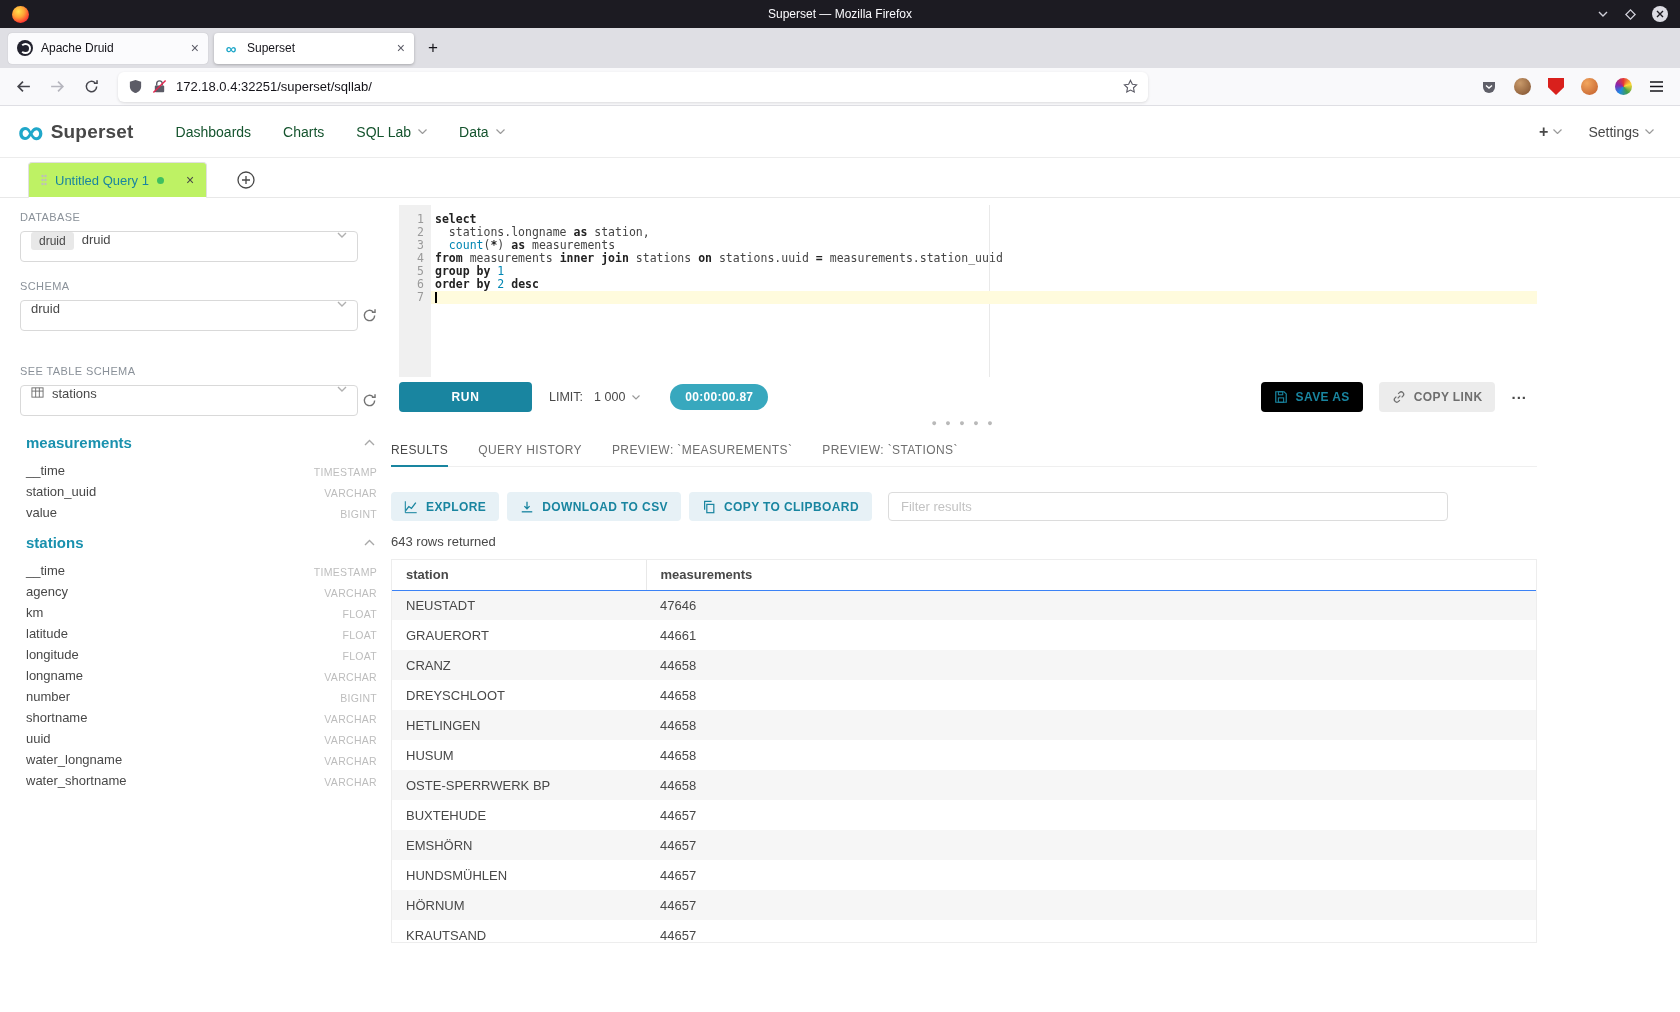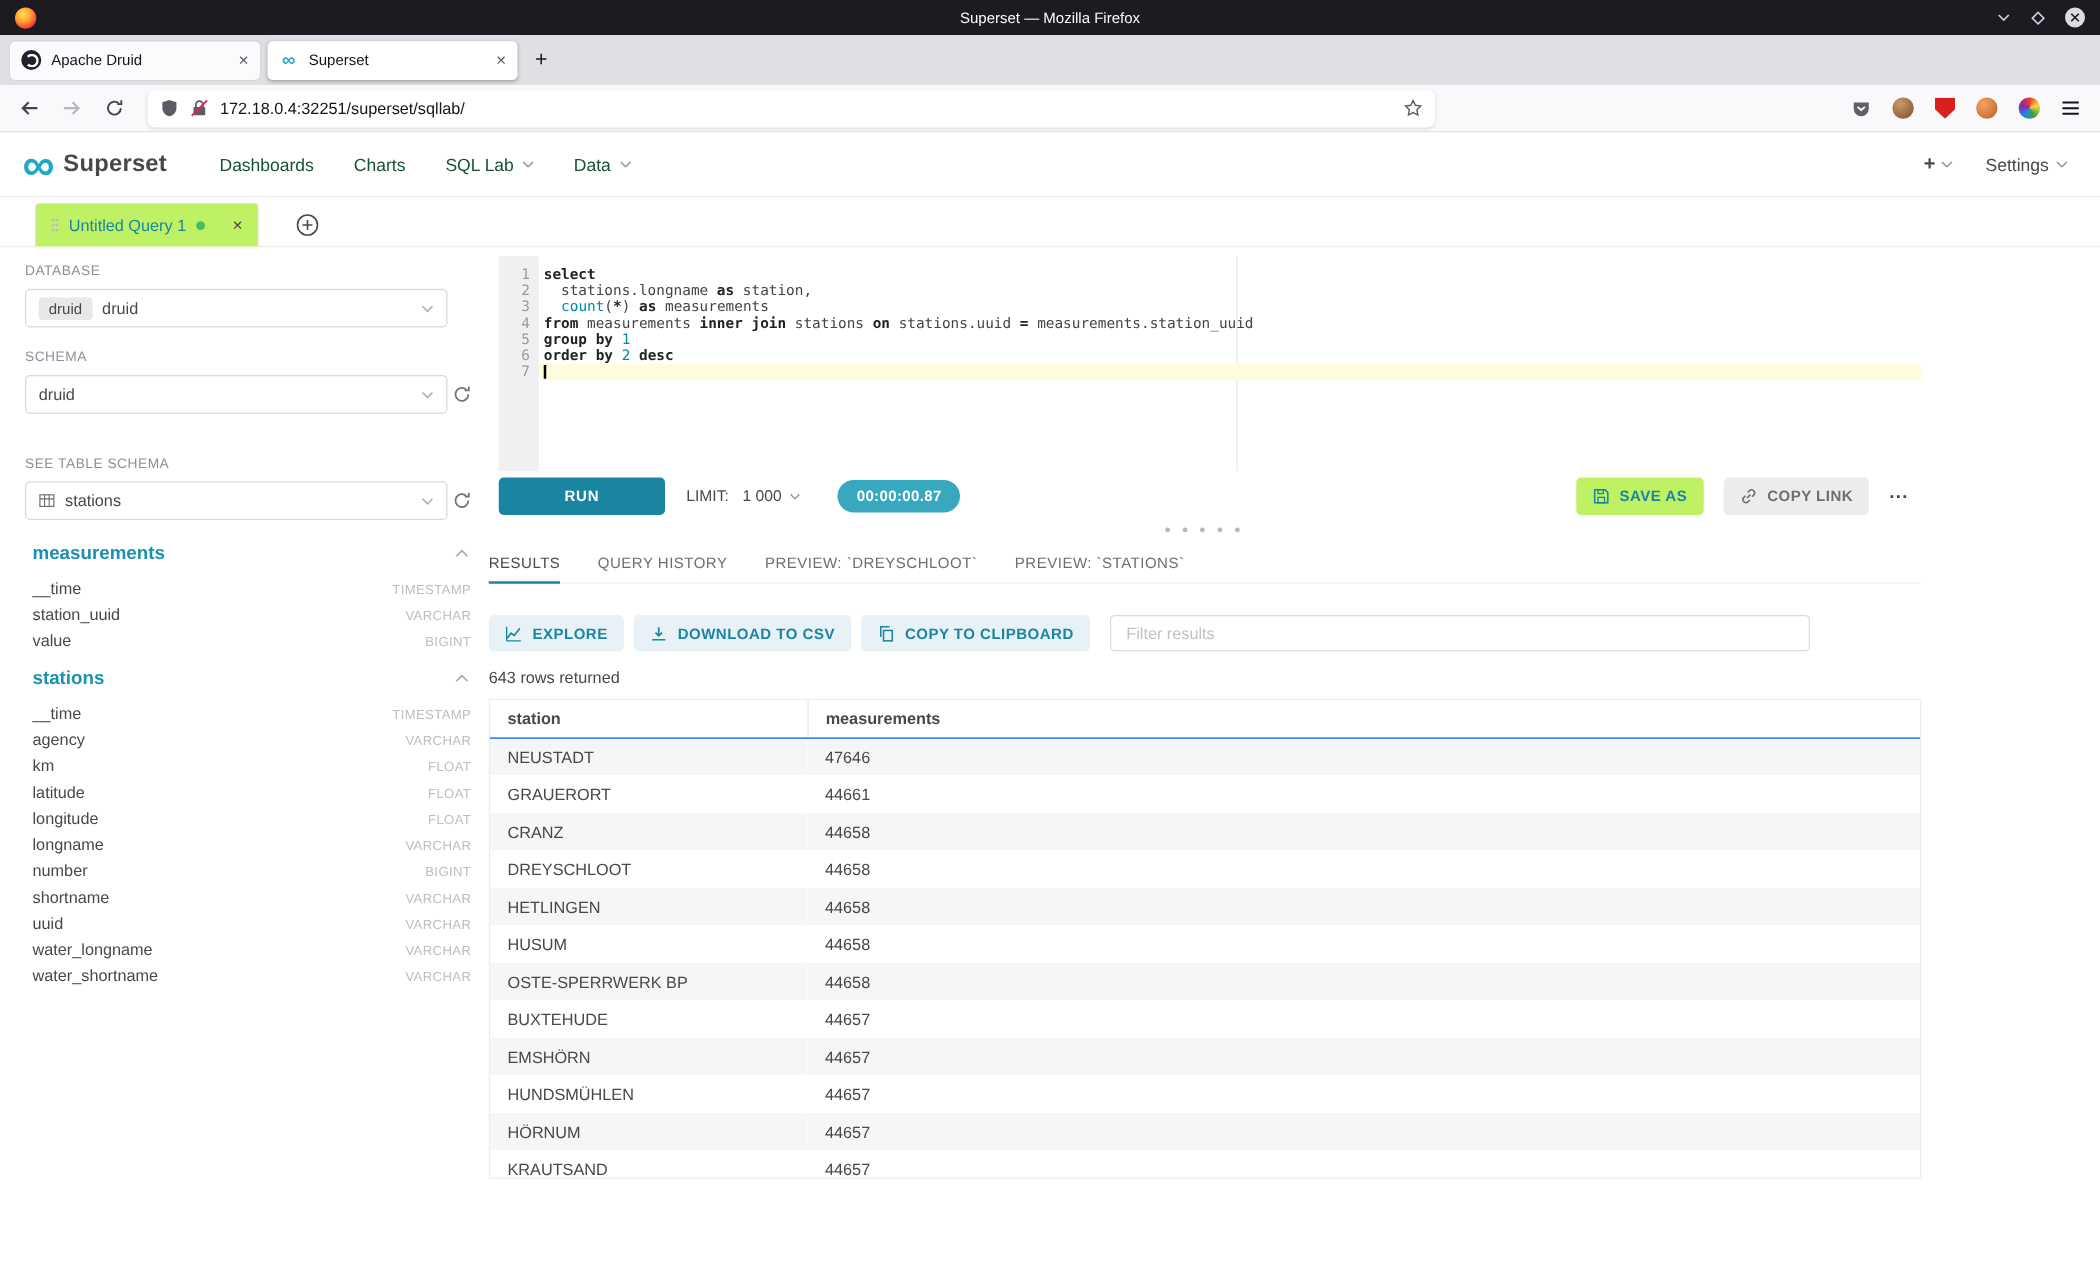"druid" .select { align-items: center -> flex-start }
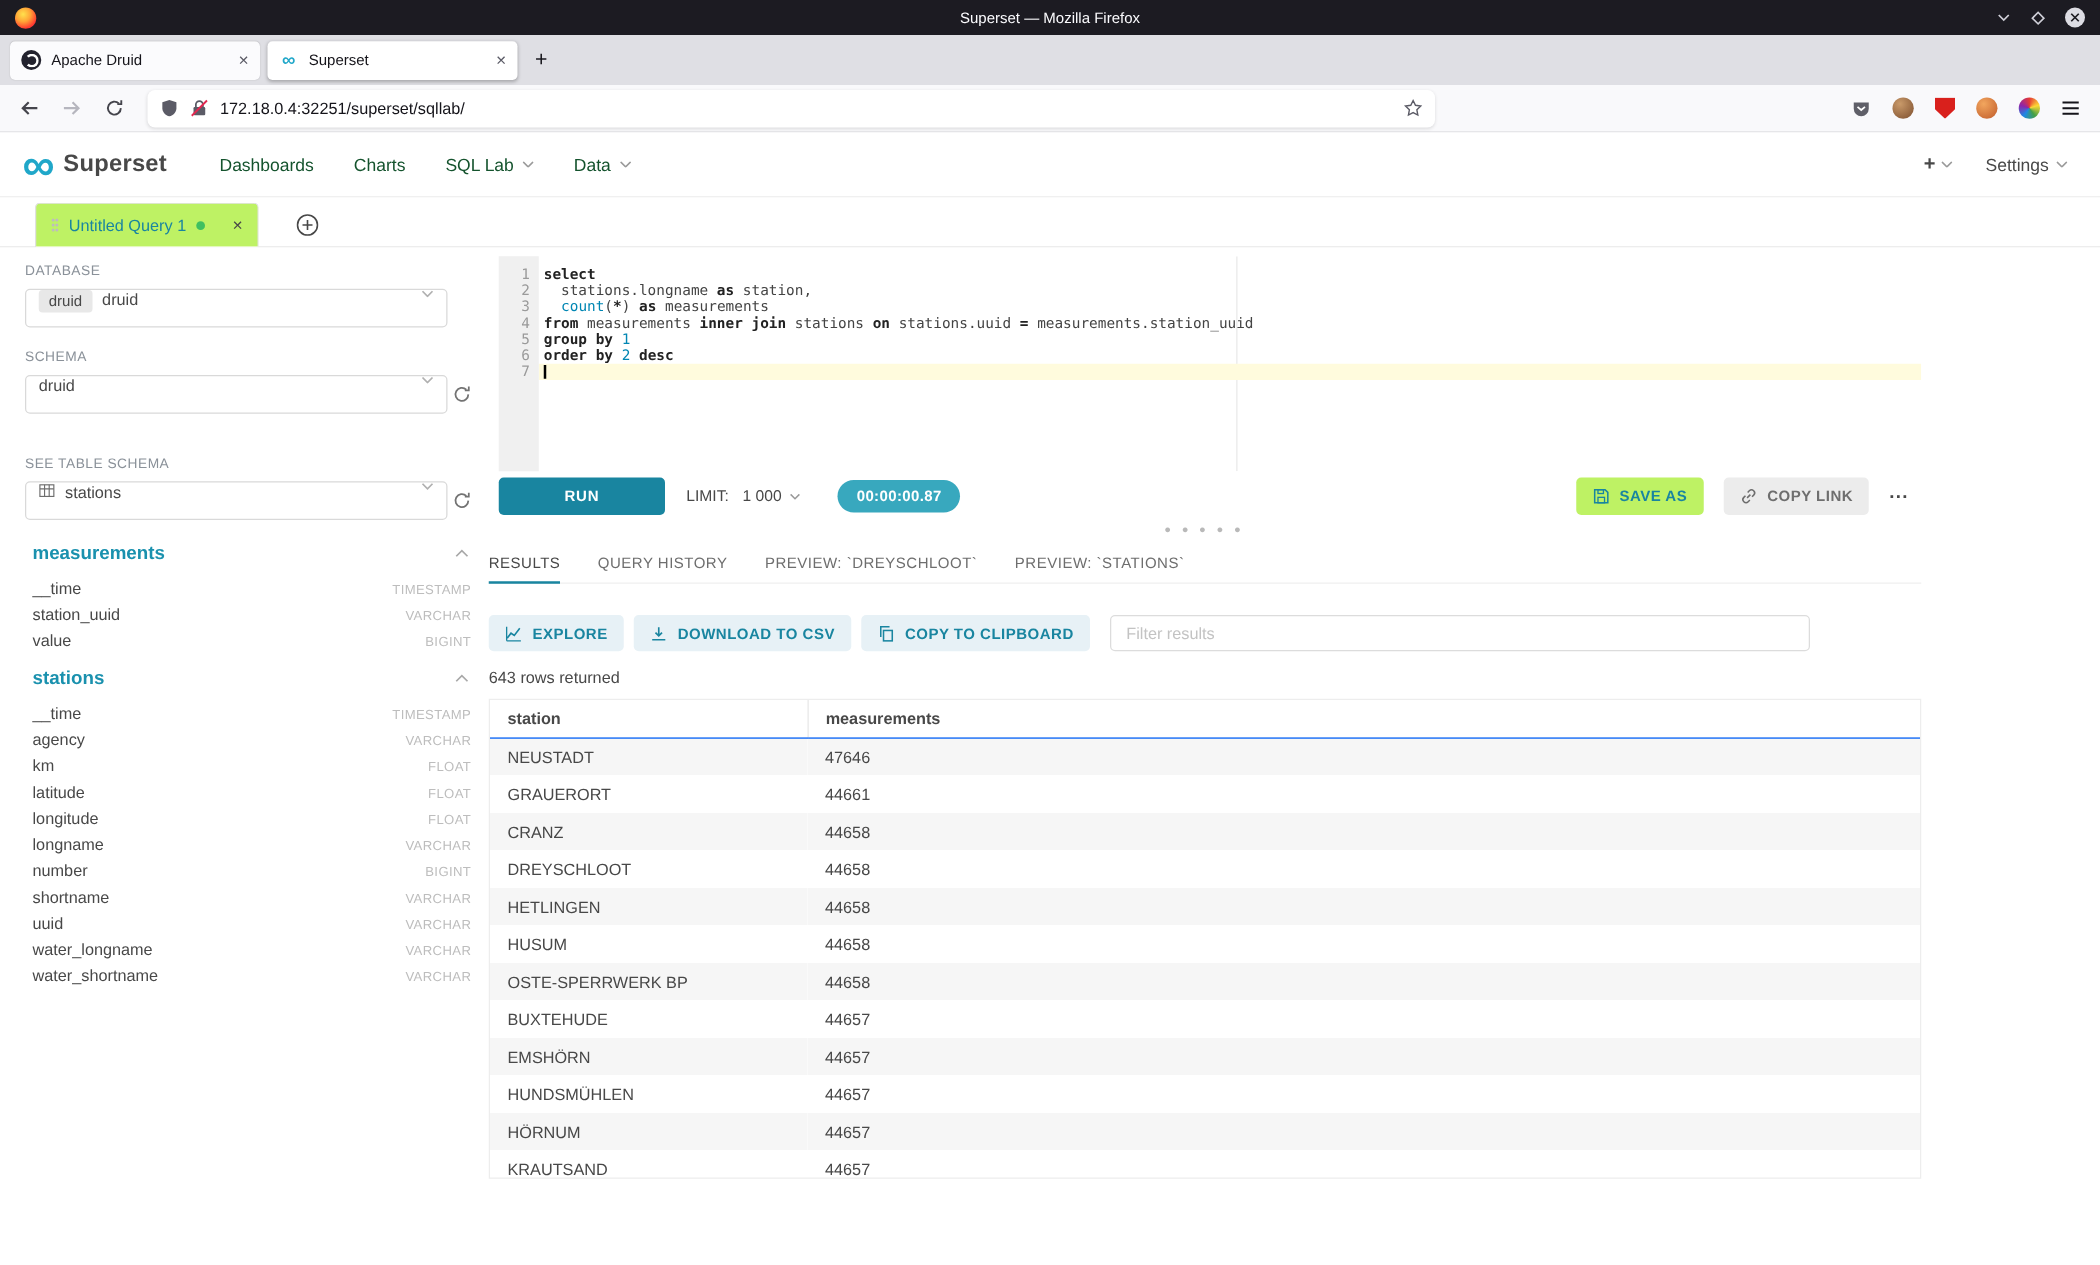"SAVE AS" .saveas { background: #bef264 -> #000000 }
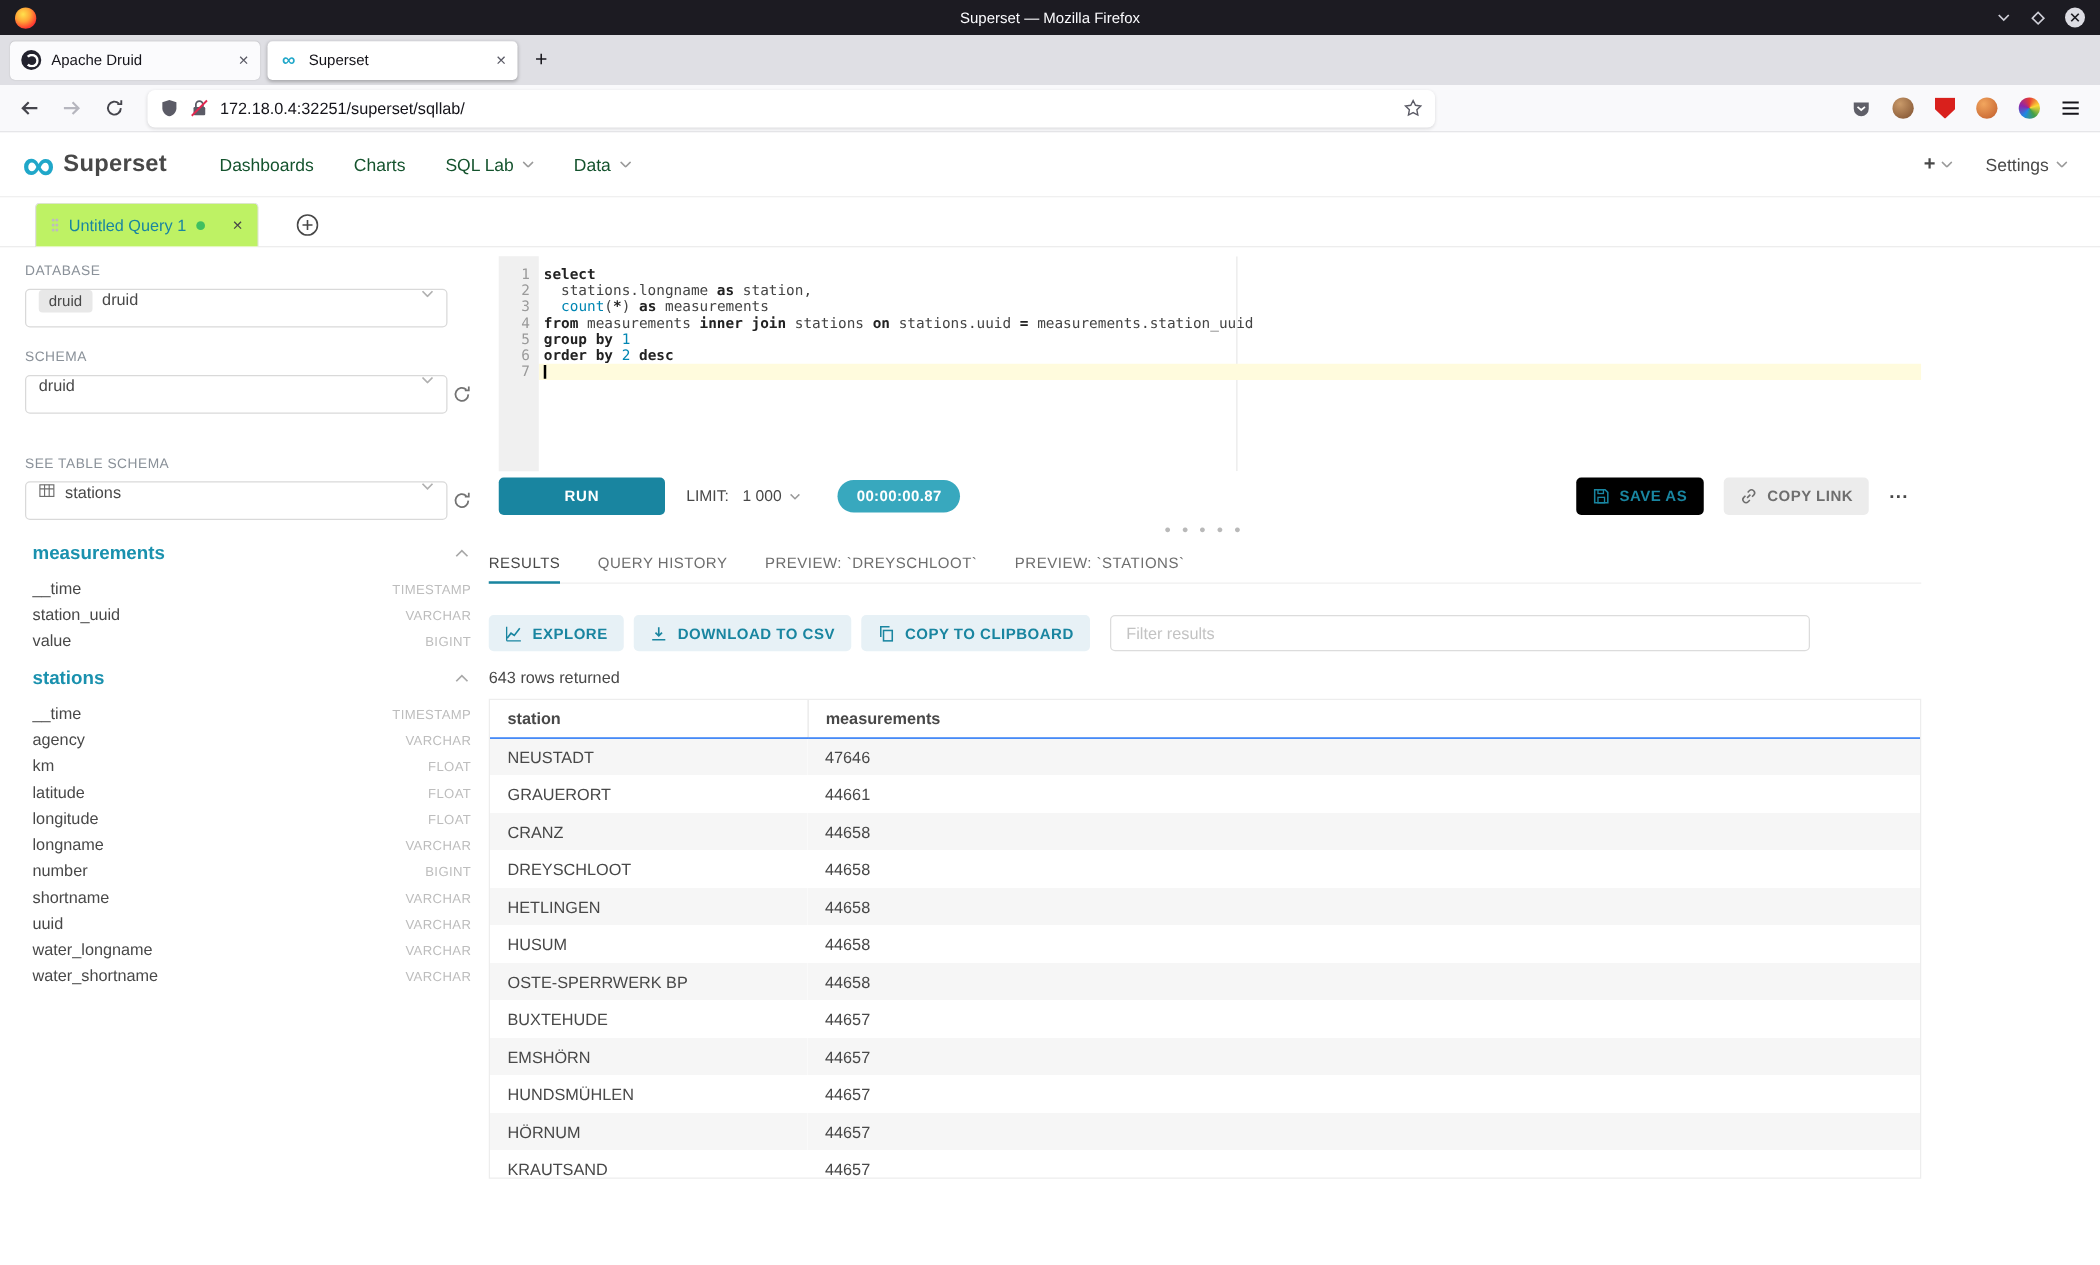"PREVIEW: `DREYSCHLOOT`" div.rtab { text: DREYSCHLOOT -> MEASUREMENTS }
